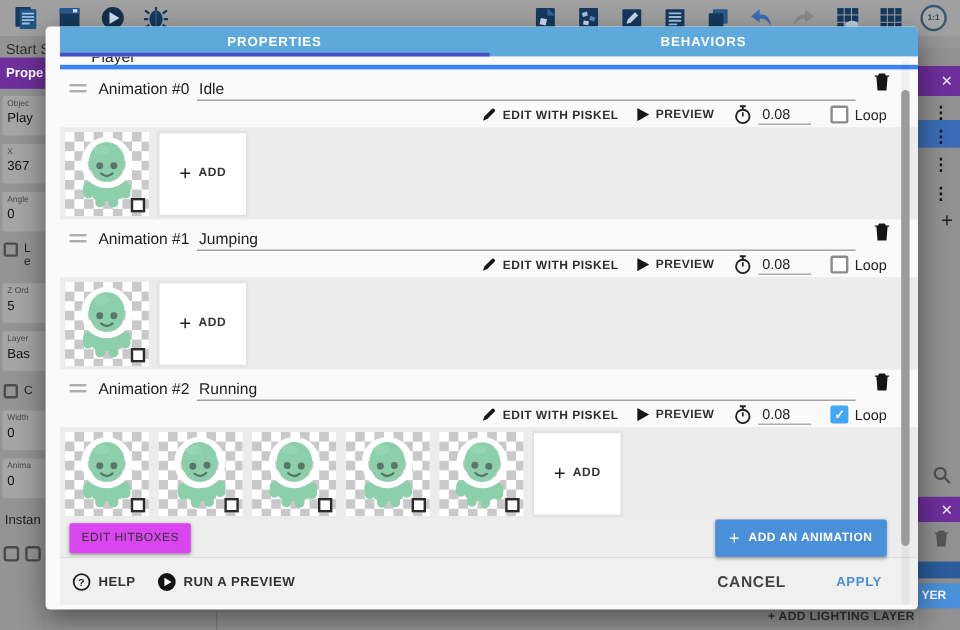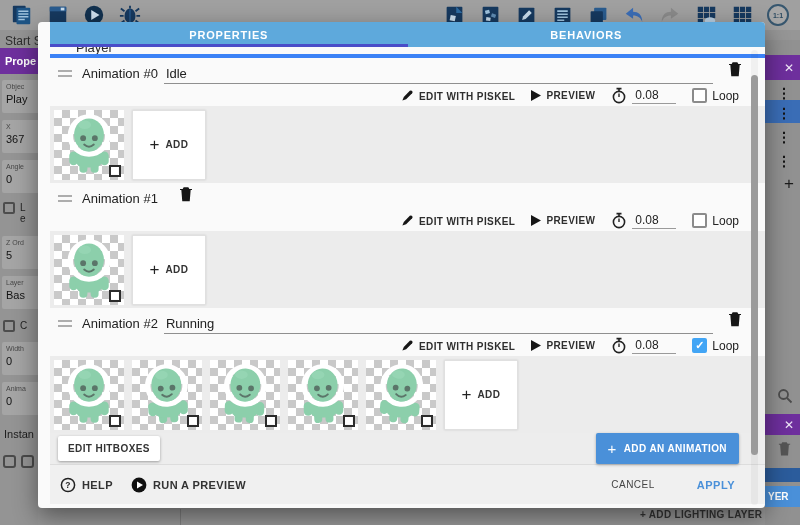"Jumping" span.anim-name { html: none -> <span>Jumping</span> }
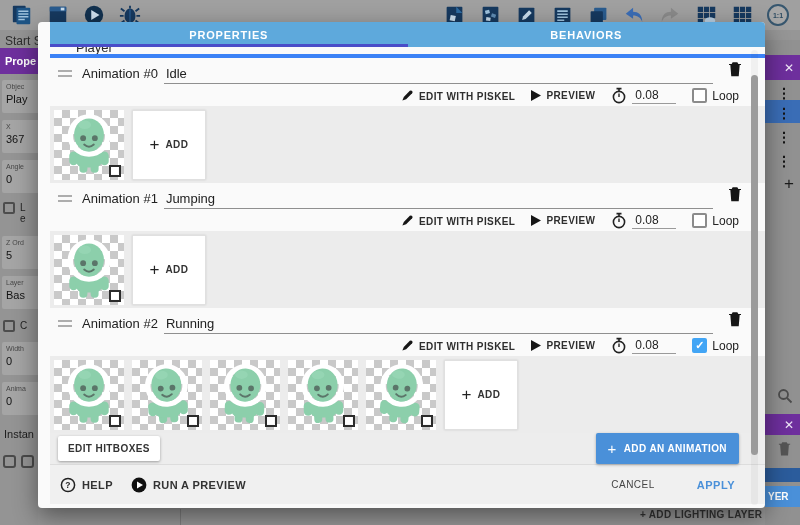"EDIT HITBOXES" .gray-btn { background: #ffffff -> #d946ef; font-weight: bold -> normal }
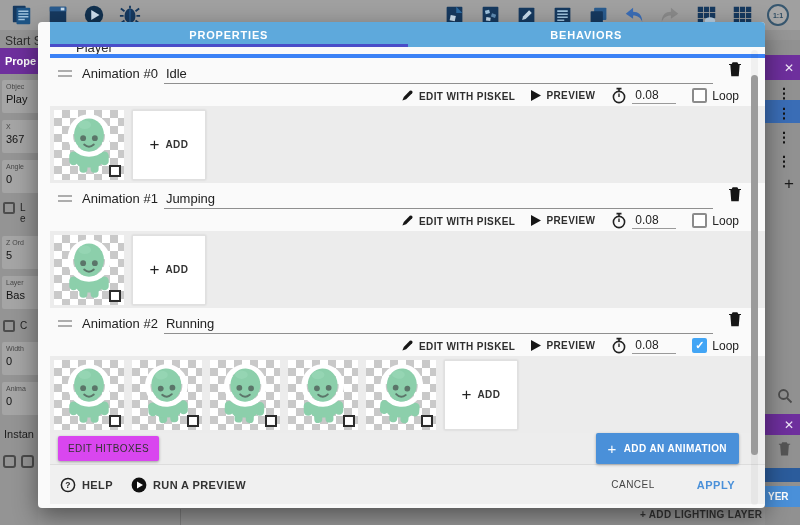"CANCEL" .cancel-btn { font-size: 10px -> 13px; font-weight: normal -> bold }
